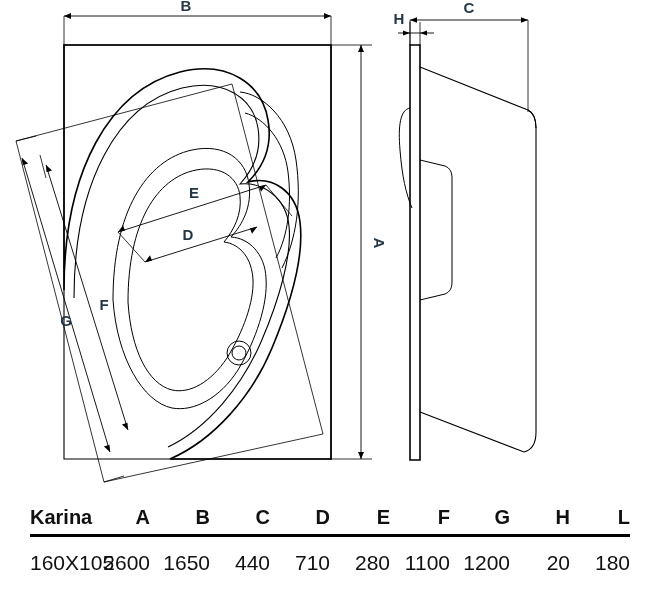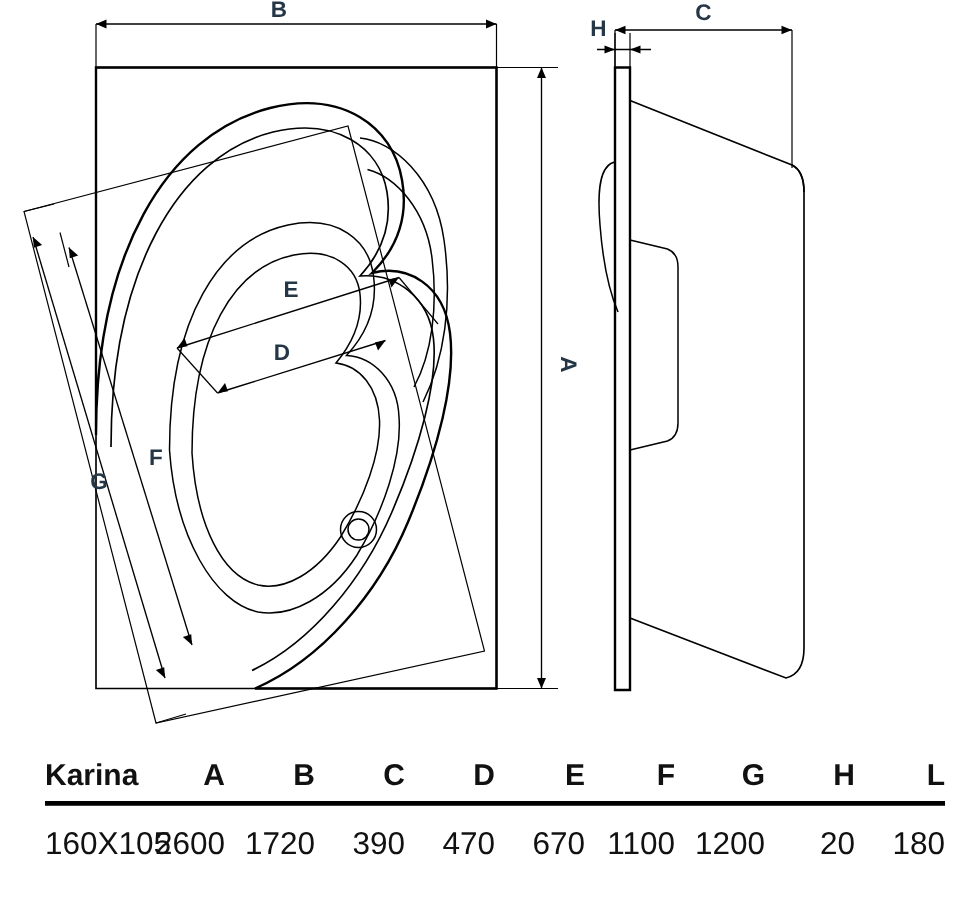"1720" td { text: 1720 -> 1650 }
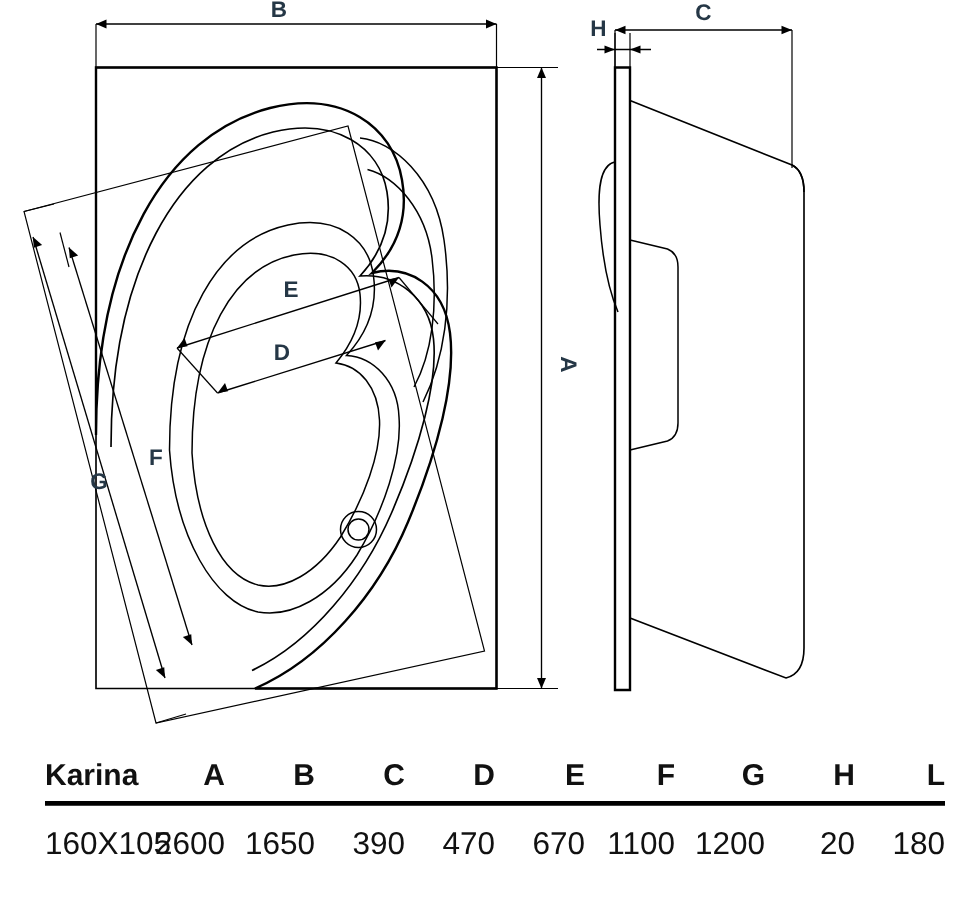"390" td { text: 390 -> 440 }
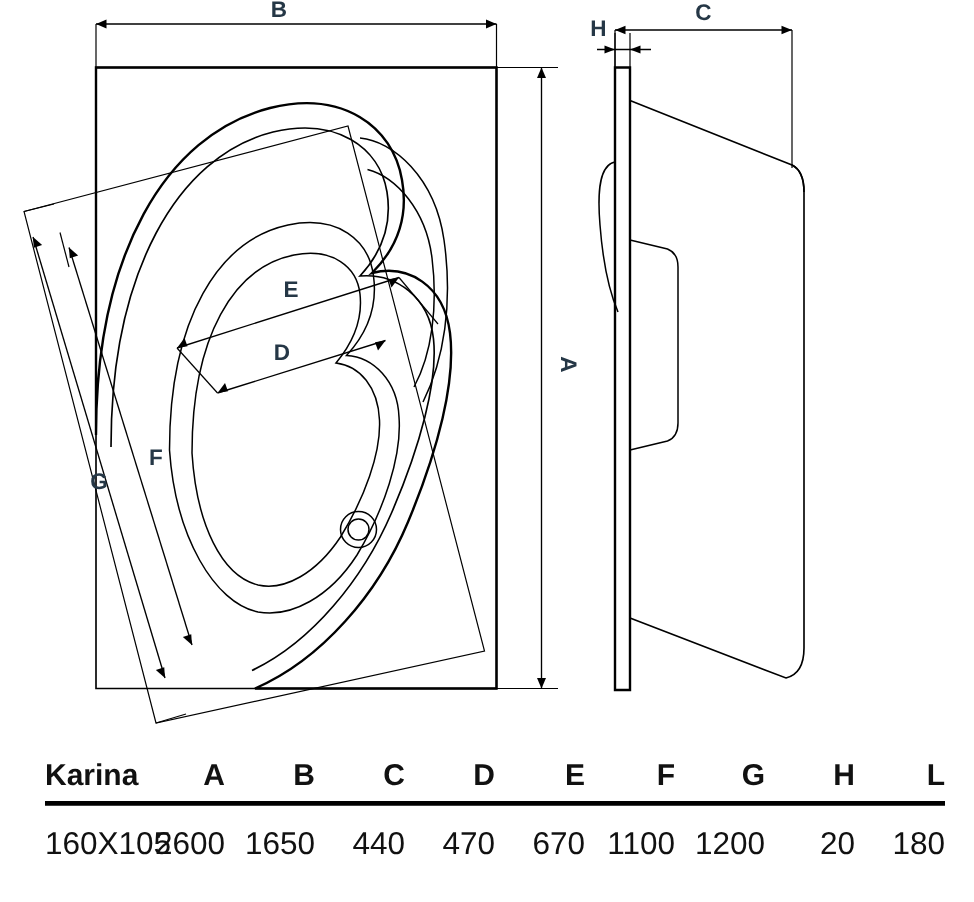"470" td { text: 470 -> 710 }
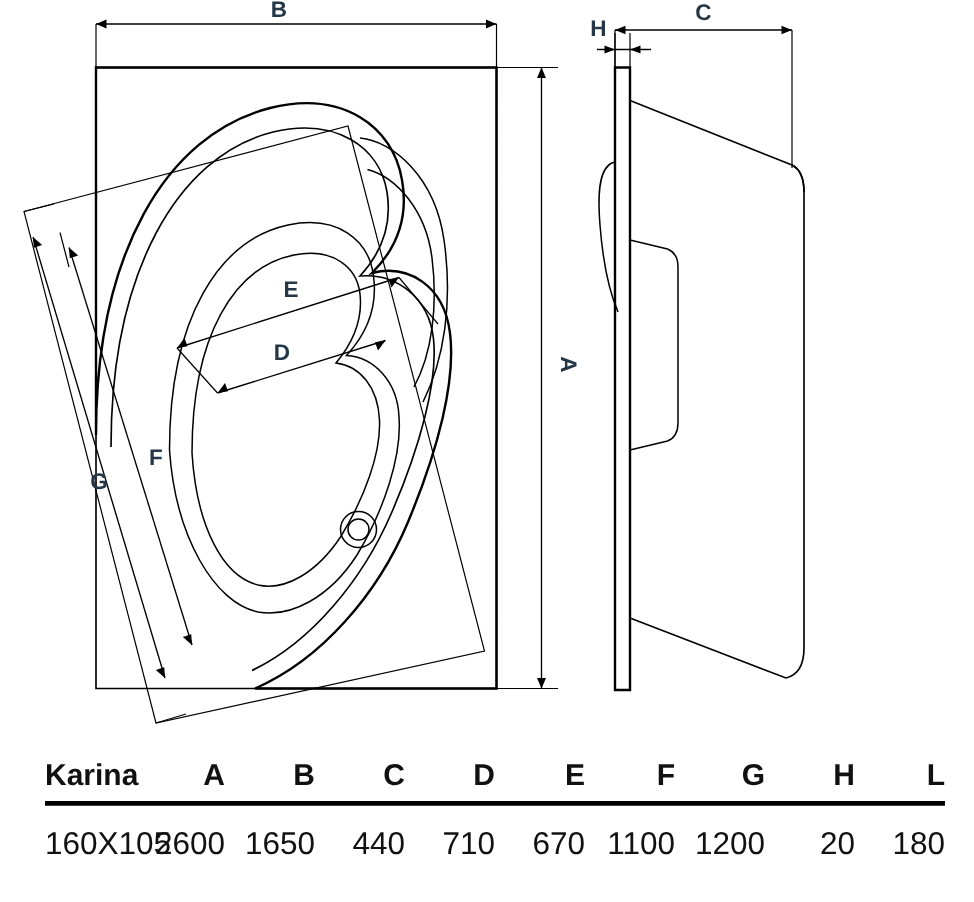"670" td { text: 670 -> 280 }
